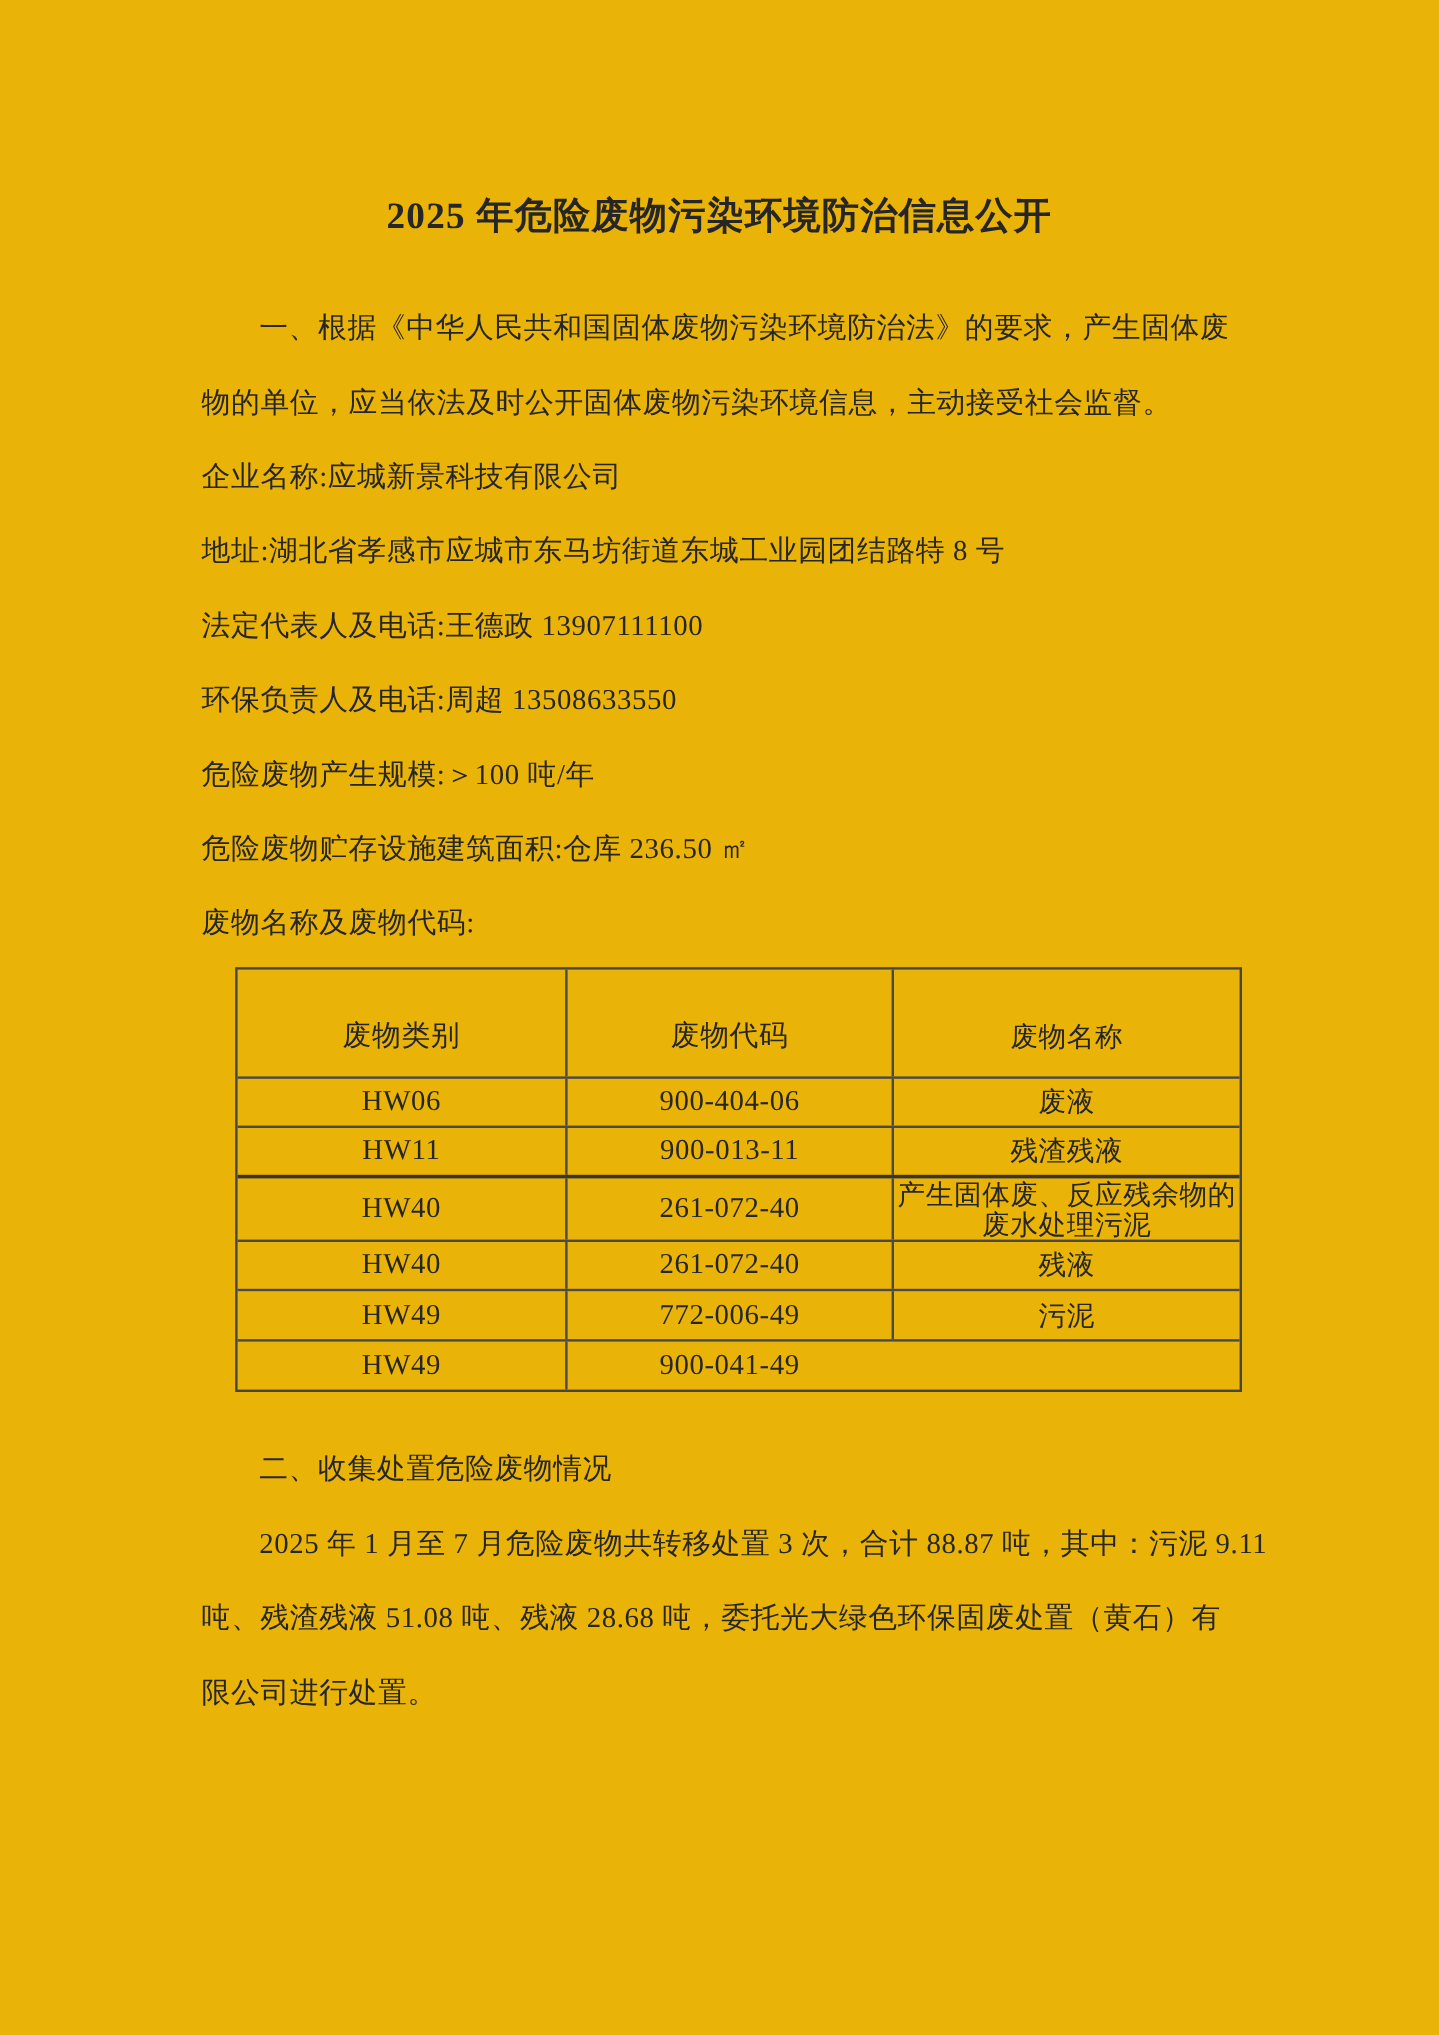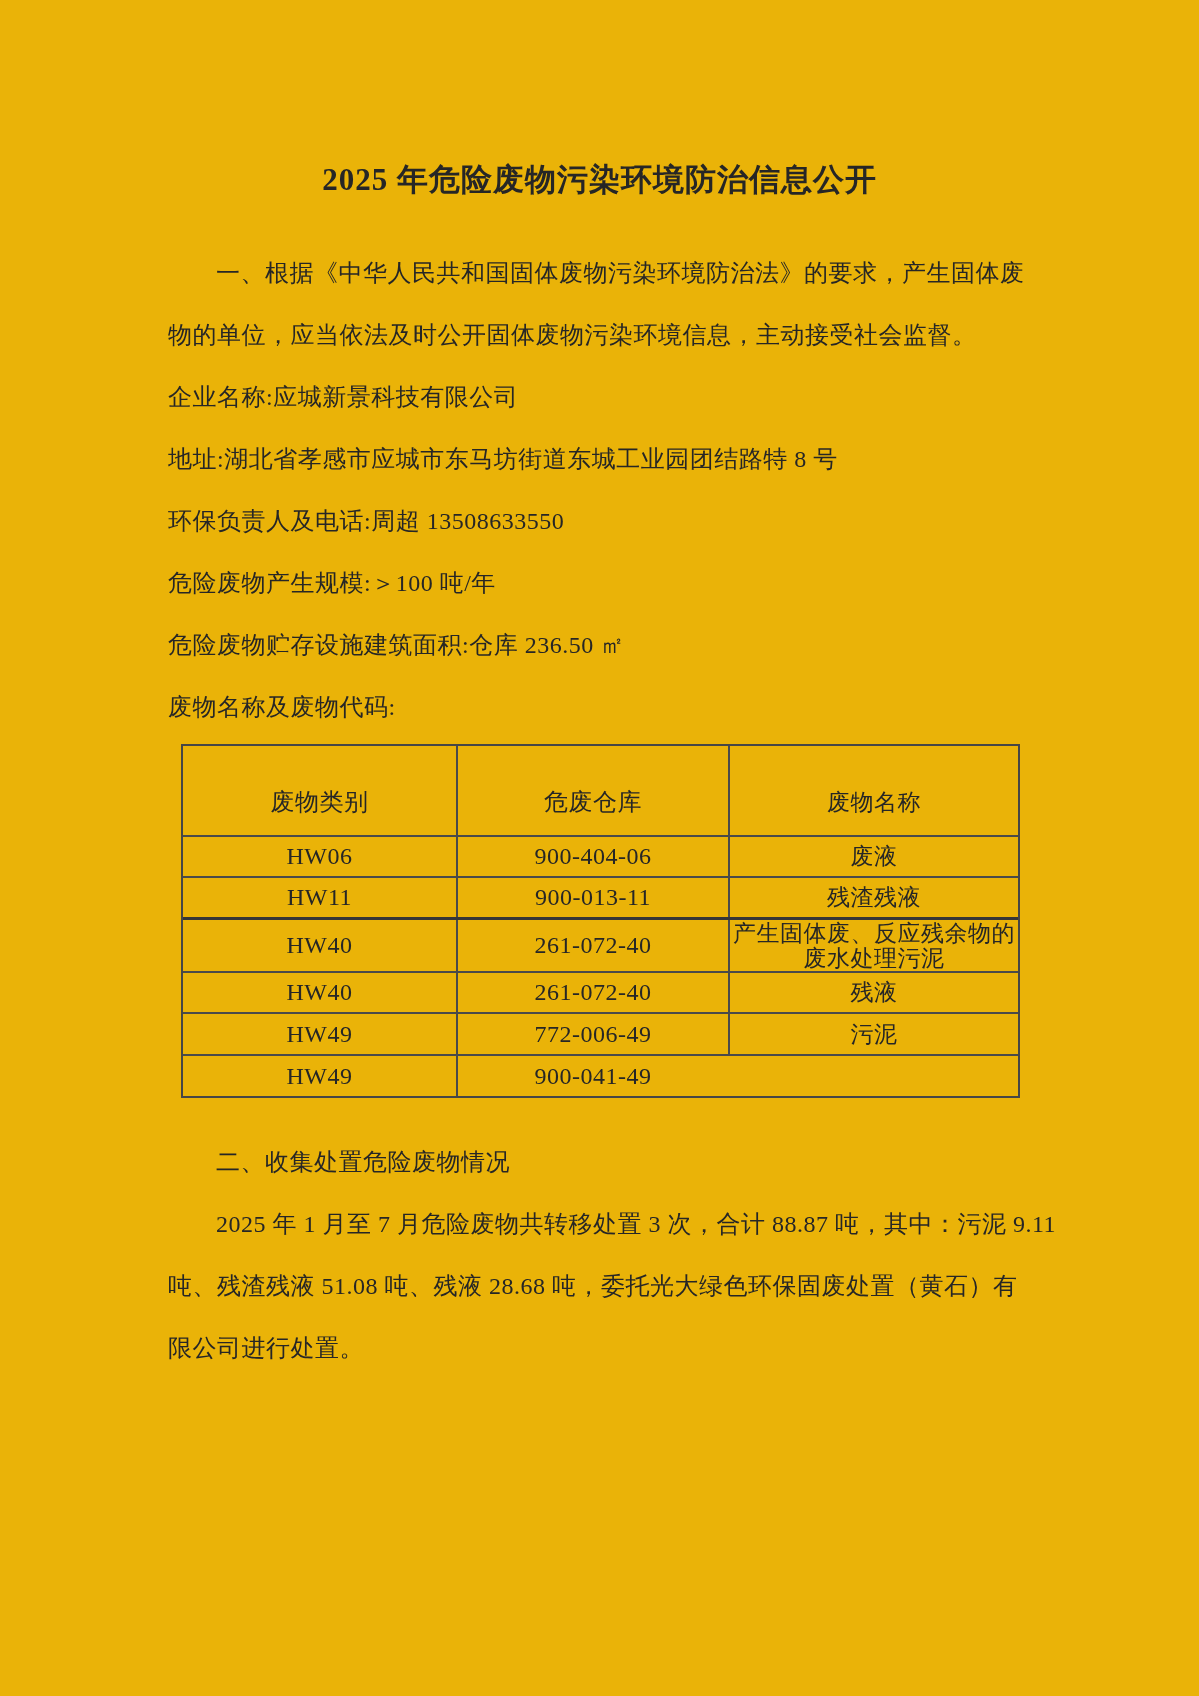"法定代表人及电话:王德政 13907111100" div.line { html: none -> <div>法定代表人及电话:王德政 13907111100</div> }
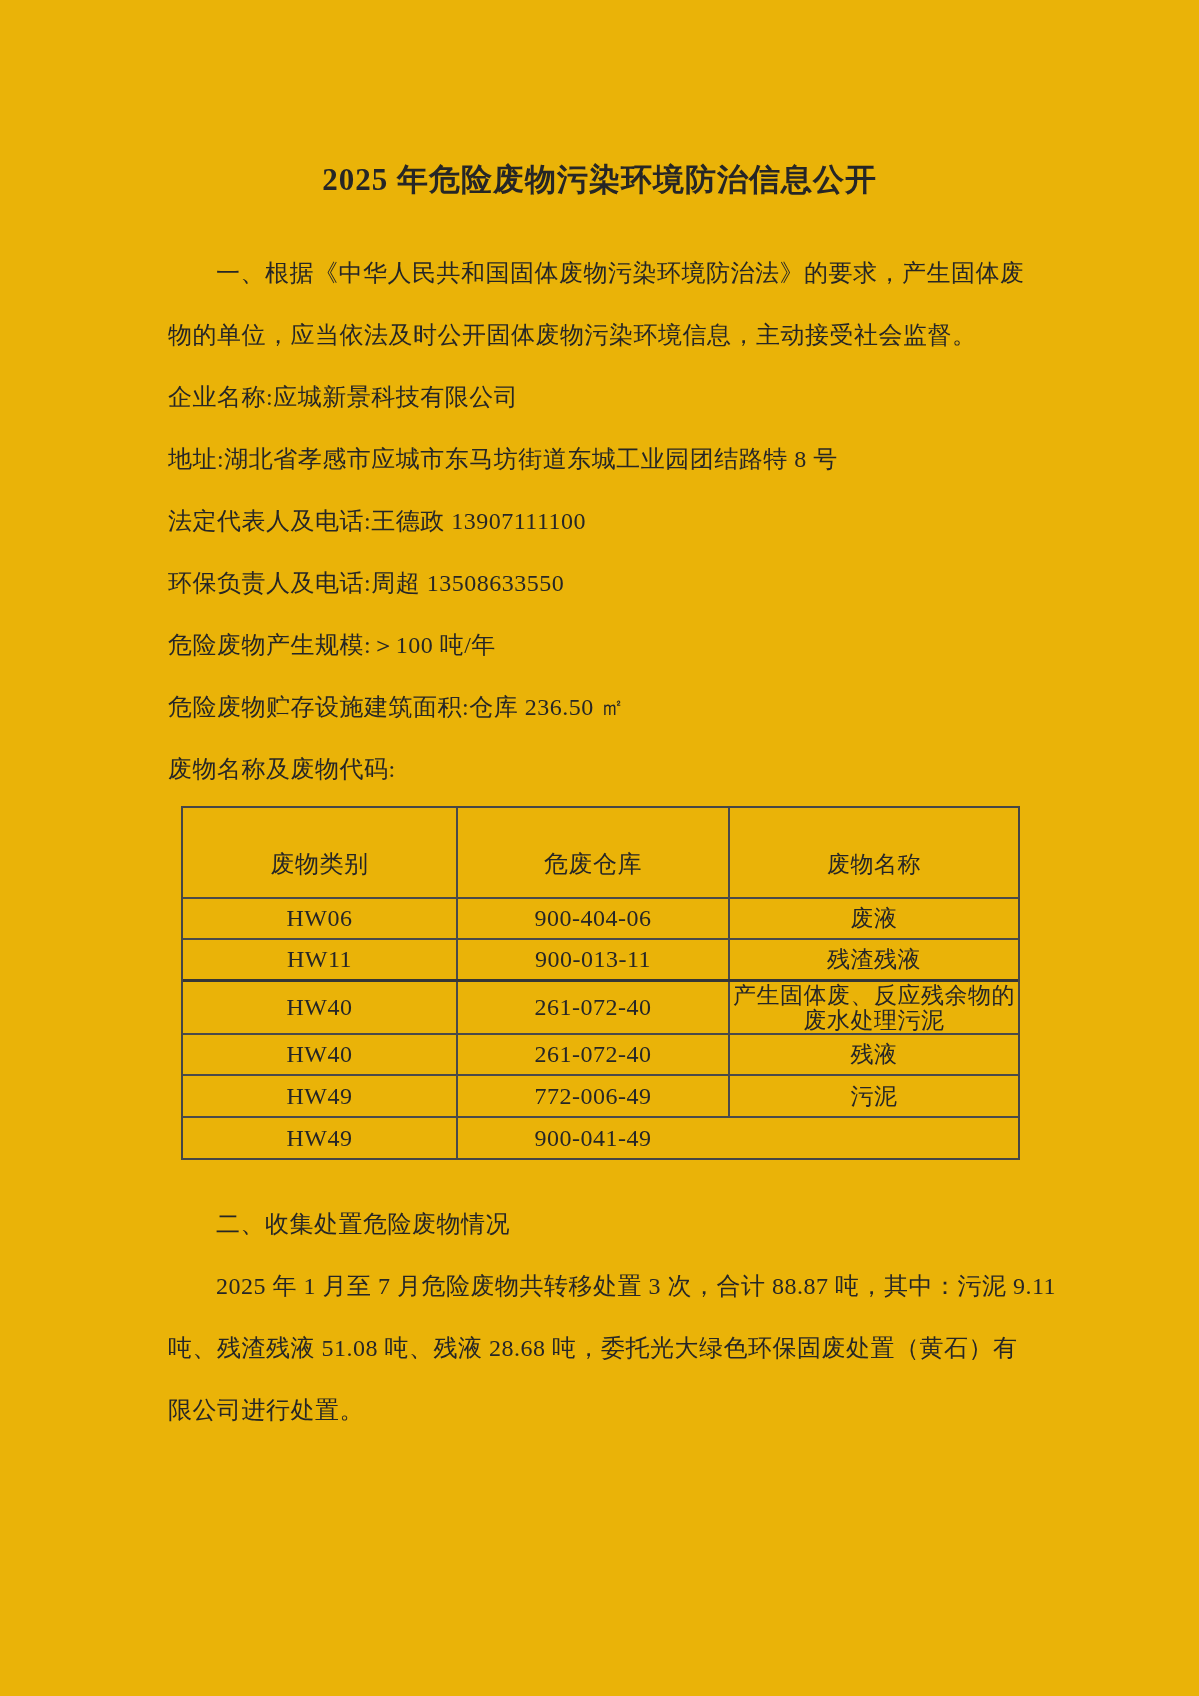"废物类别" .waste-table { margin-left: 13px -> 28px }
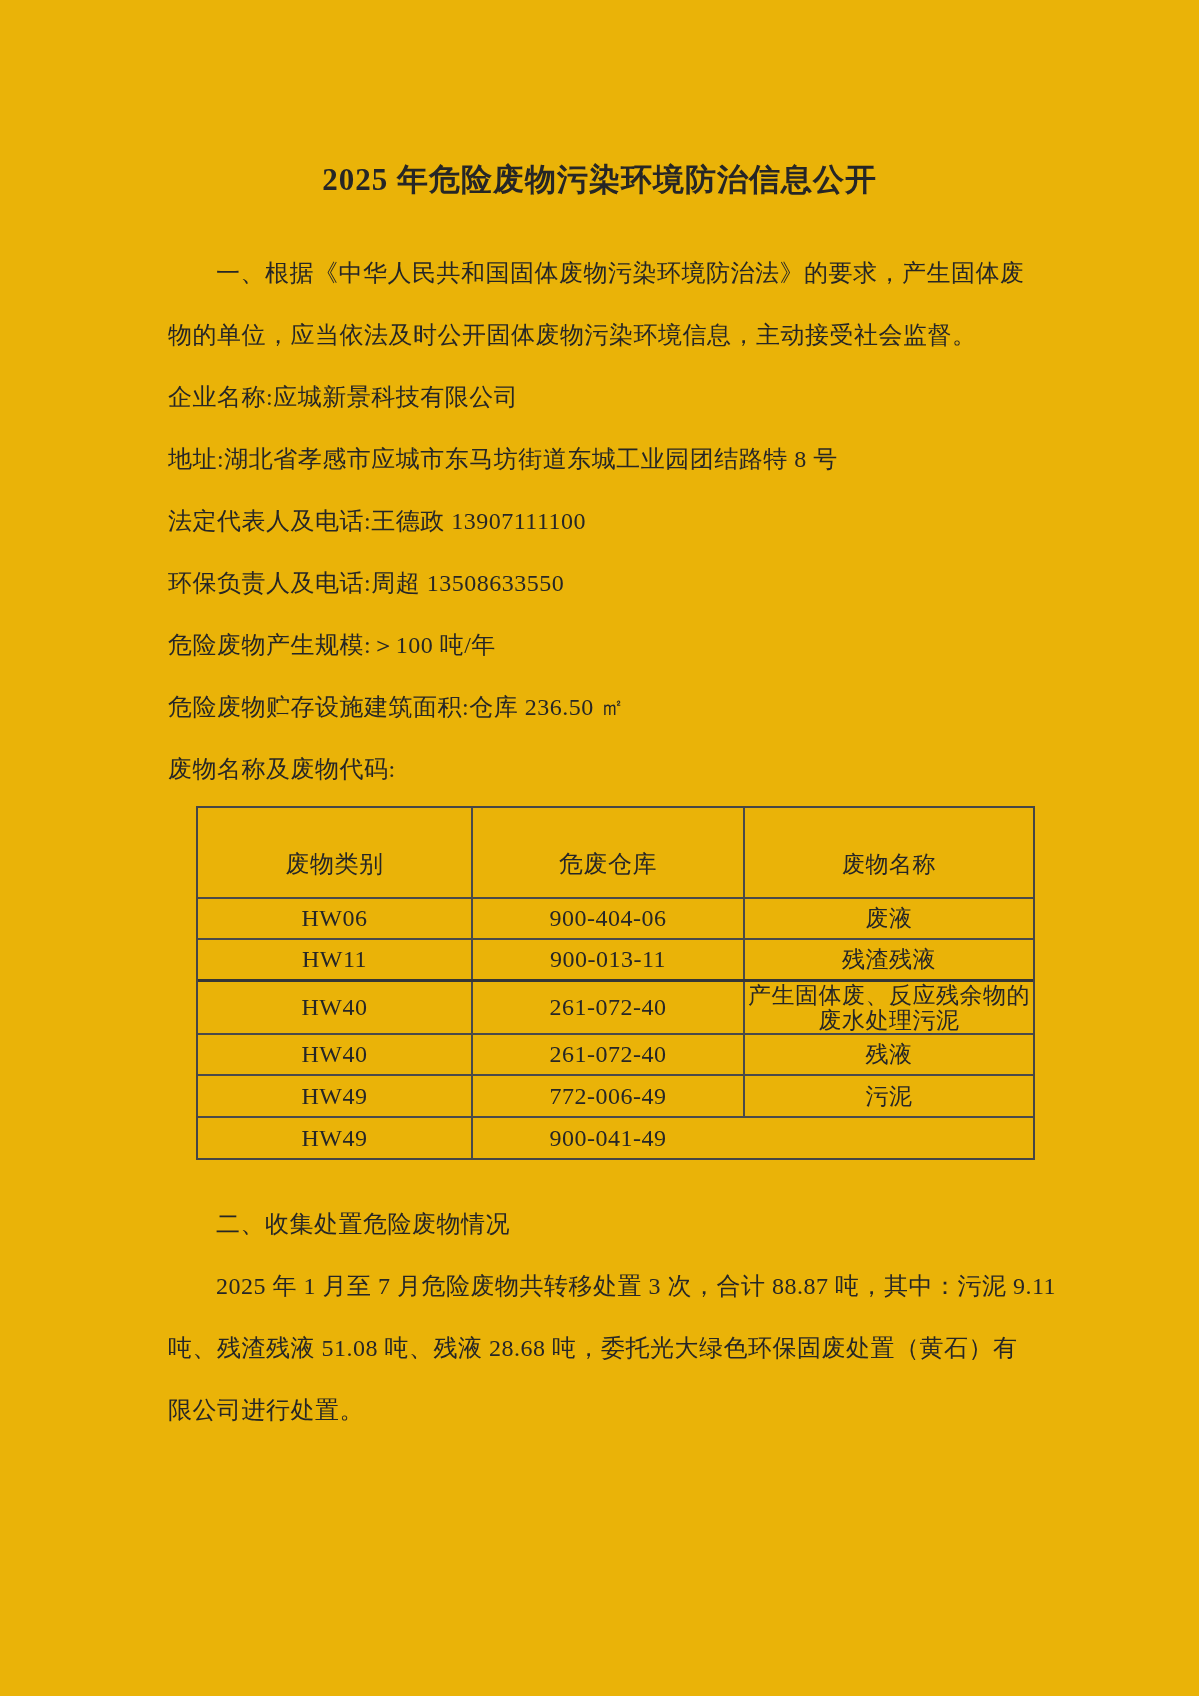"危废仓库" div.t-cell { text: 危废仓库 -> 废物代码 }
